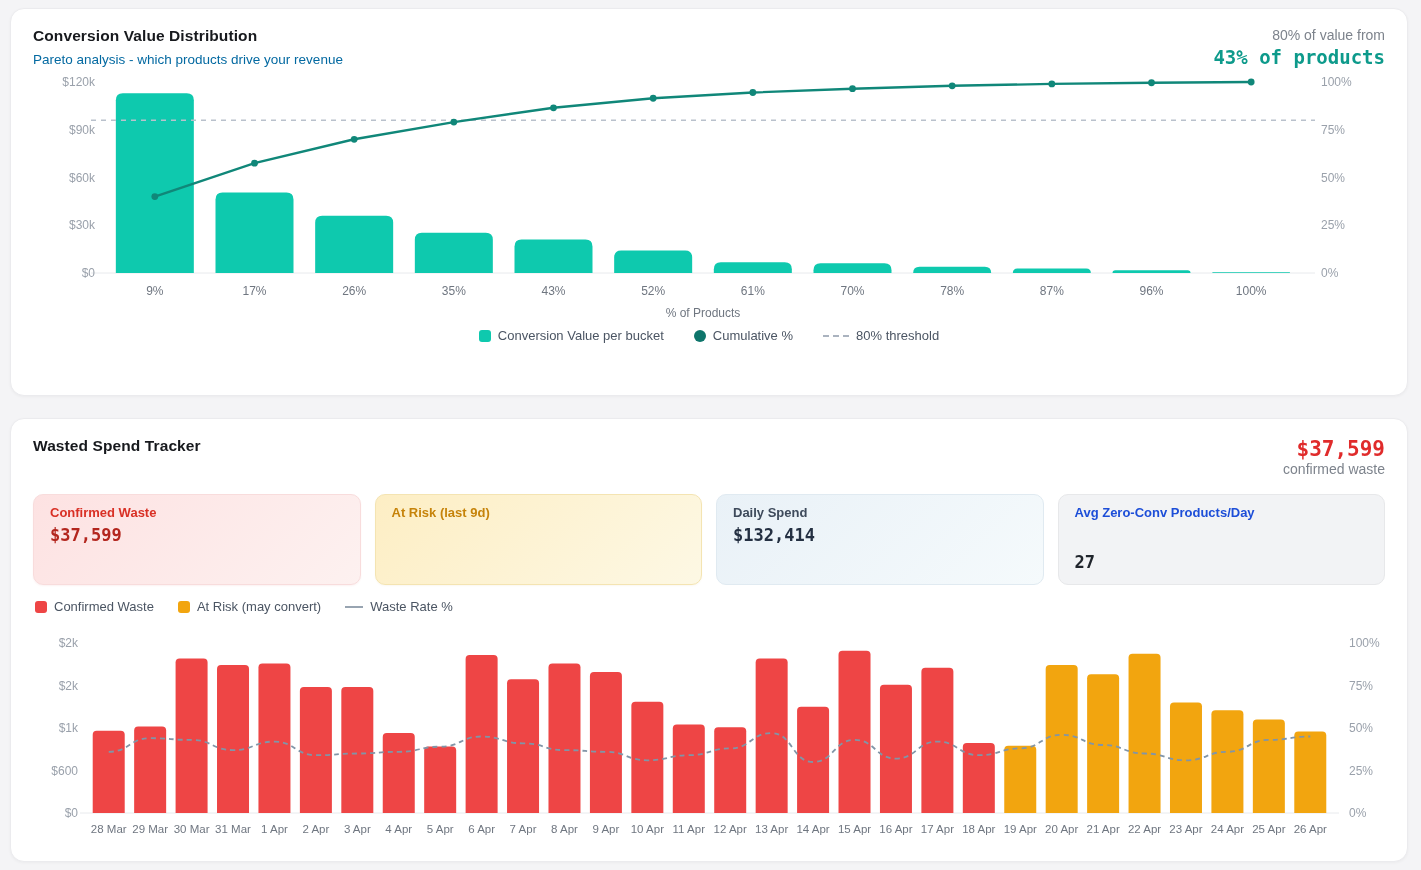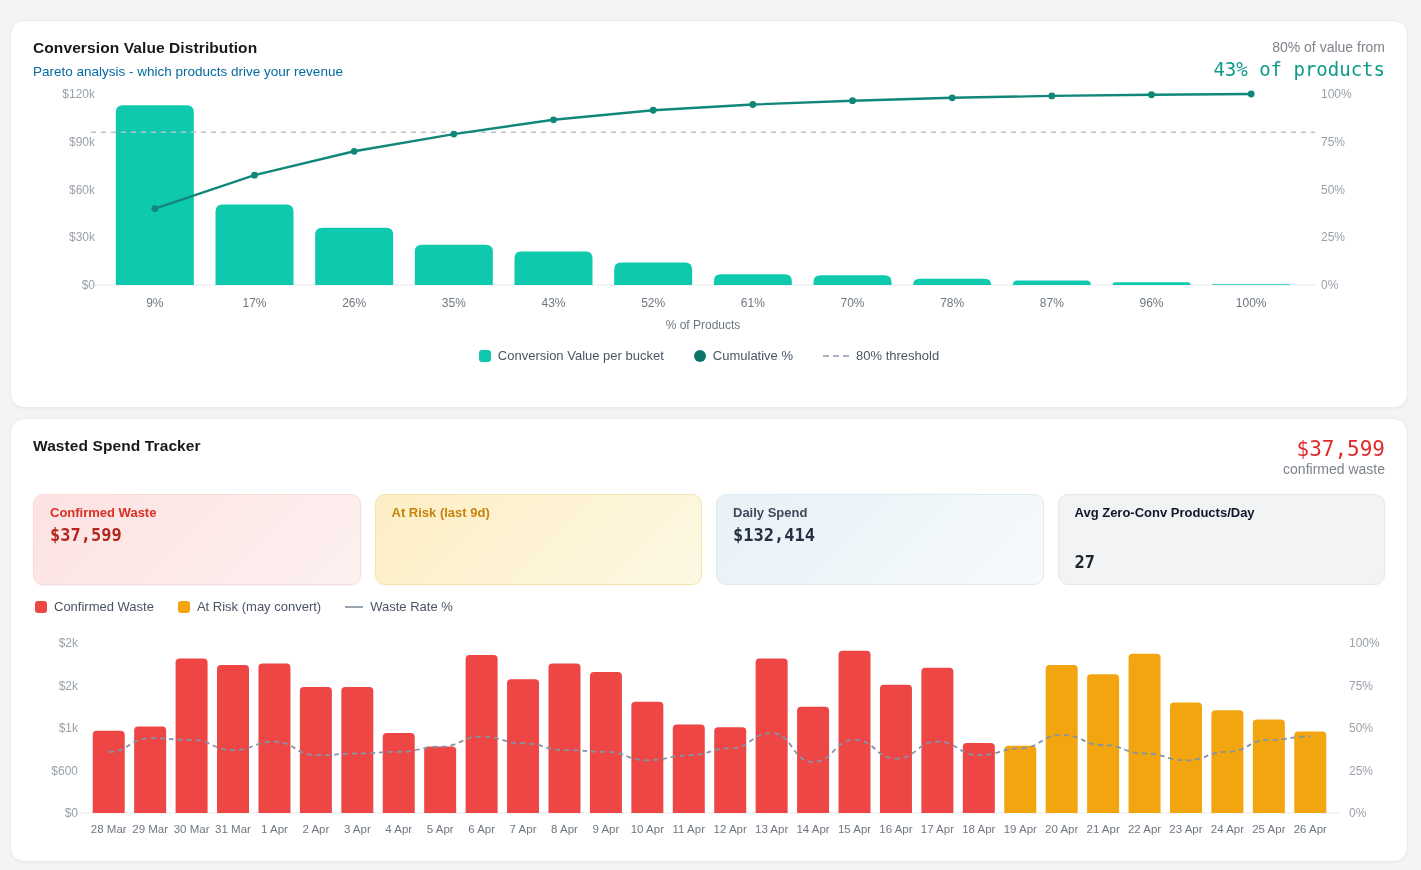"Conversion Value Distribution" #panel-pareto { top: 20px -> 8px }
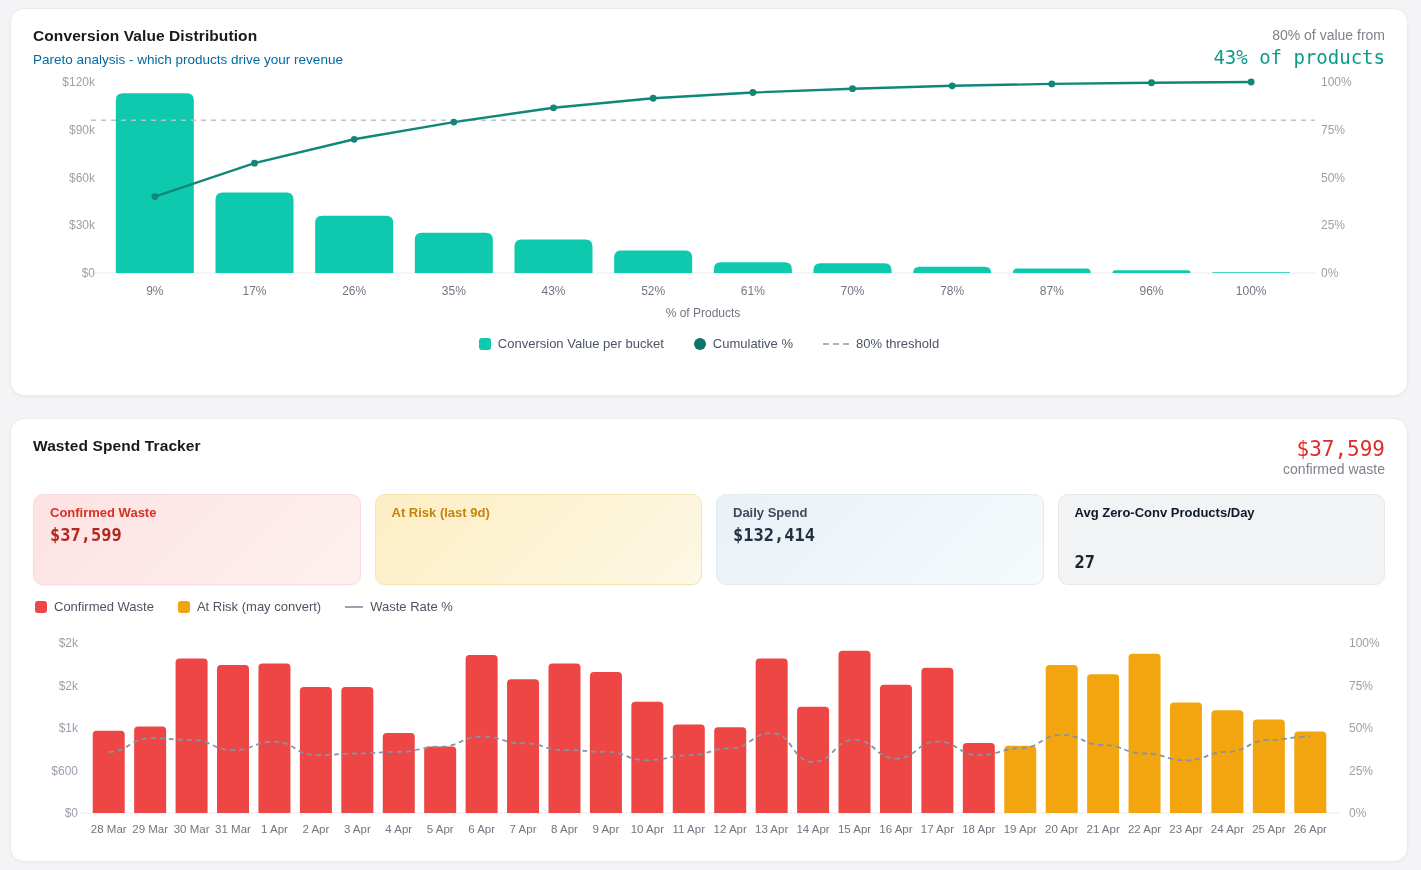"43% of products" .annot-l2 { font-weight: 400 -> 700 }
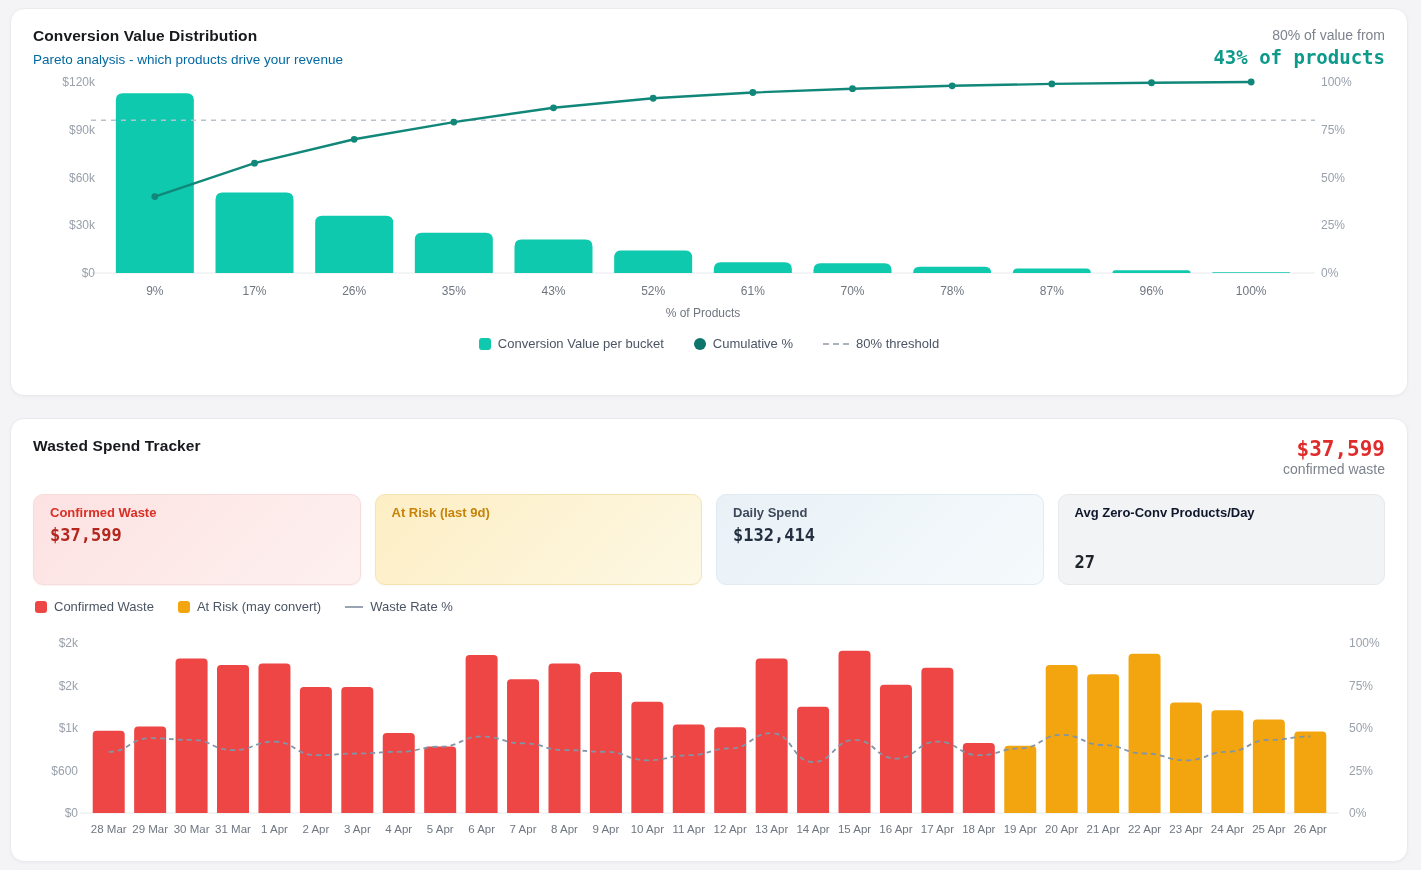"Conversion Value per bucket" .legend-row { margin-top: 16px -> 8px }
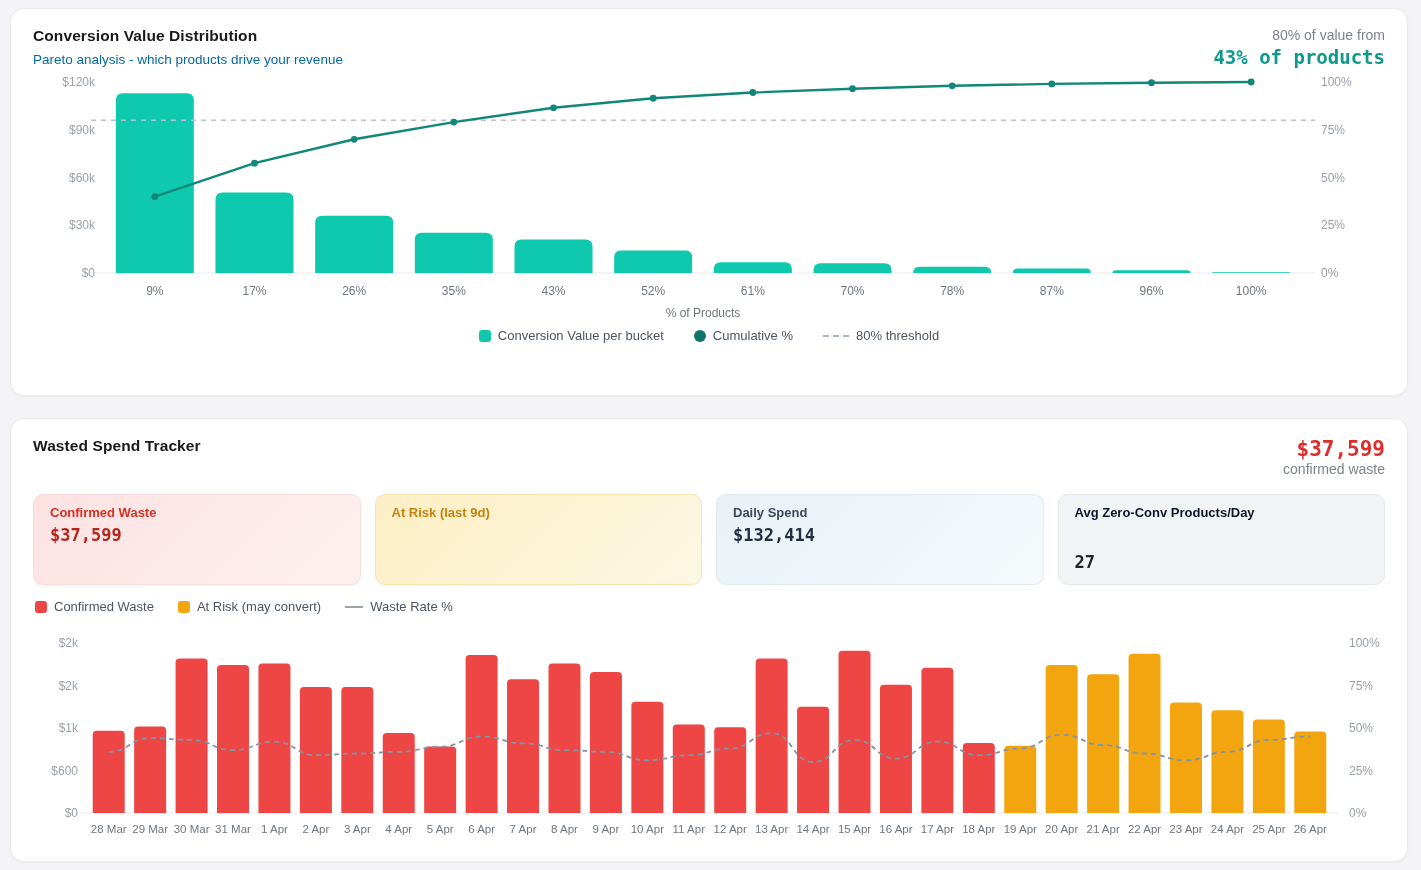"Avg Zero-Conv Products/Day" .card.gray .card-label { color: #0f172a -> #1d4ed8 }
